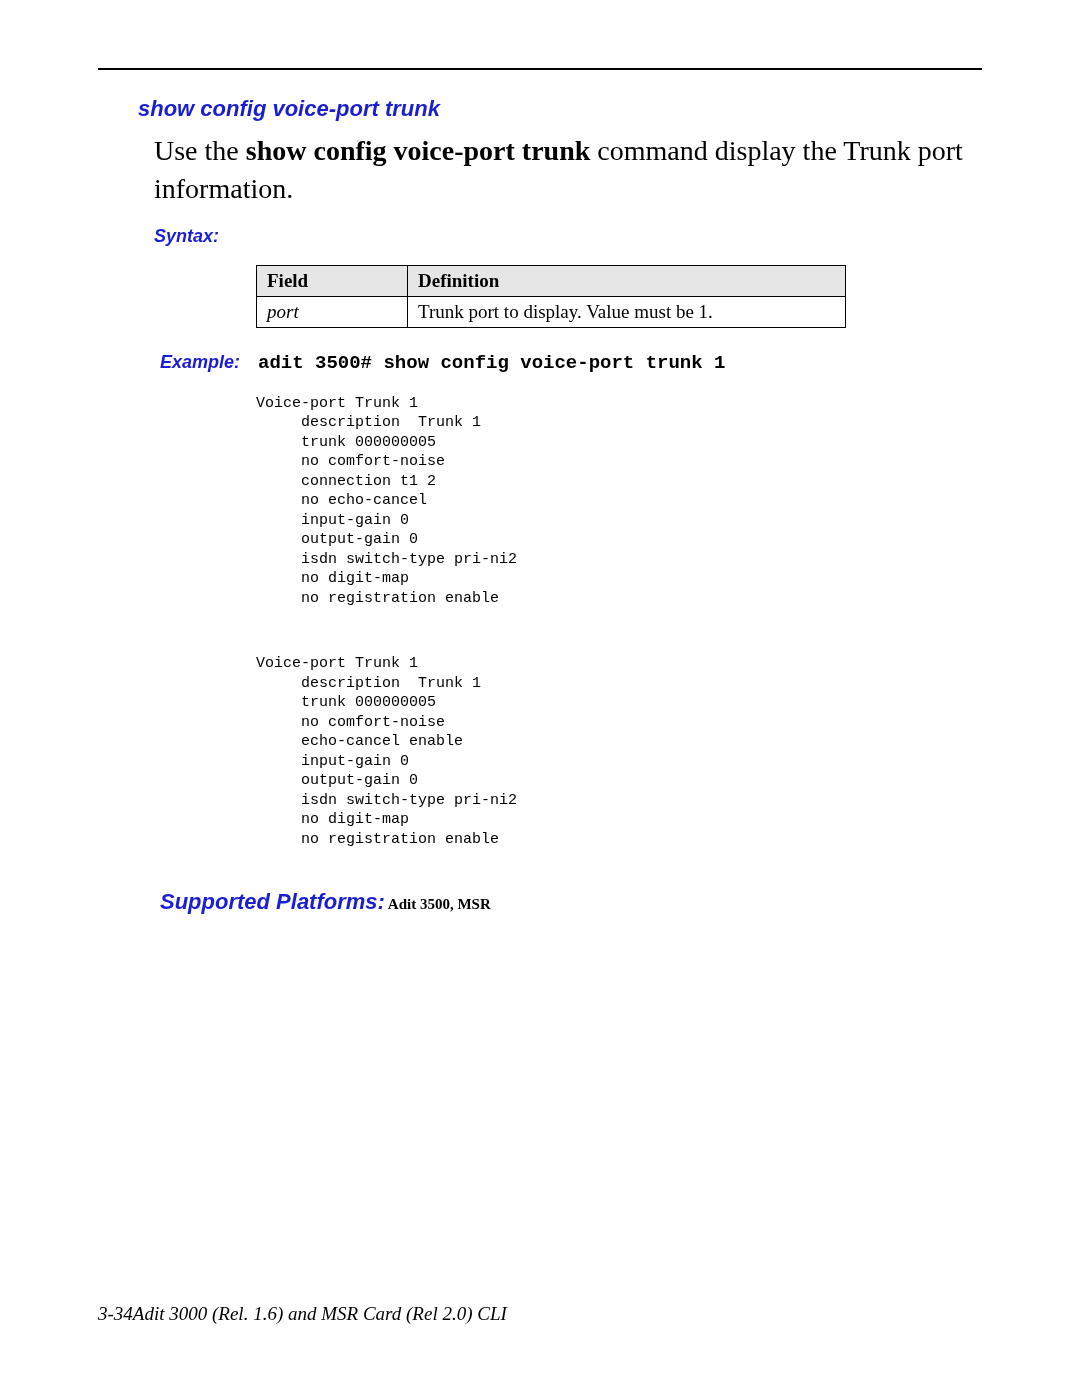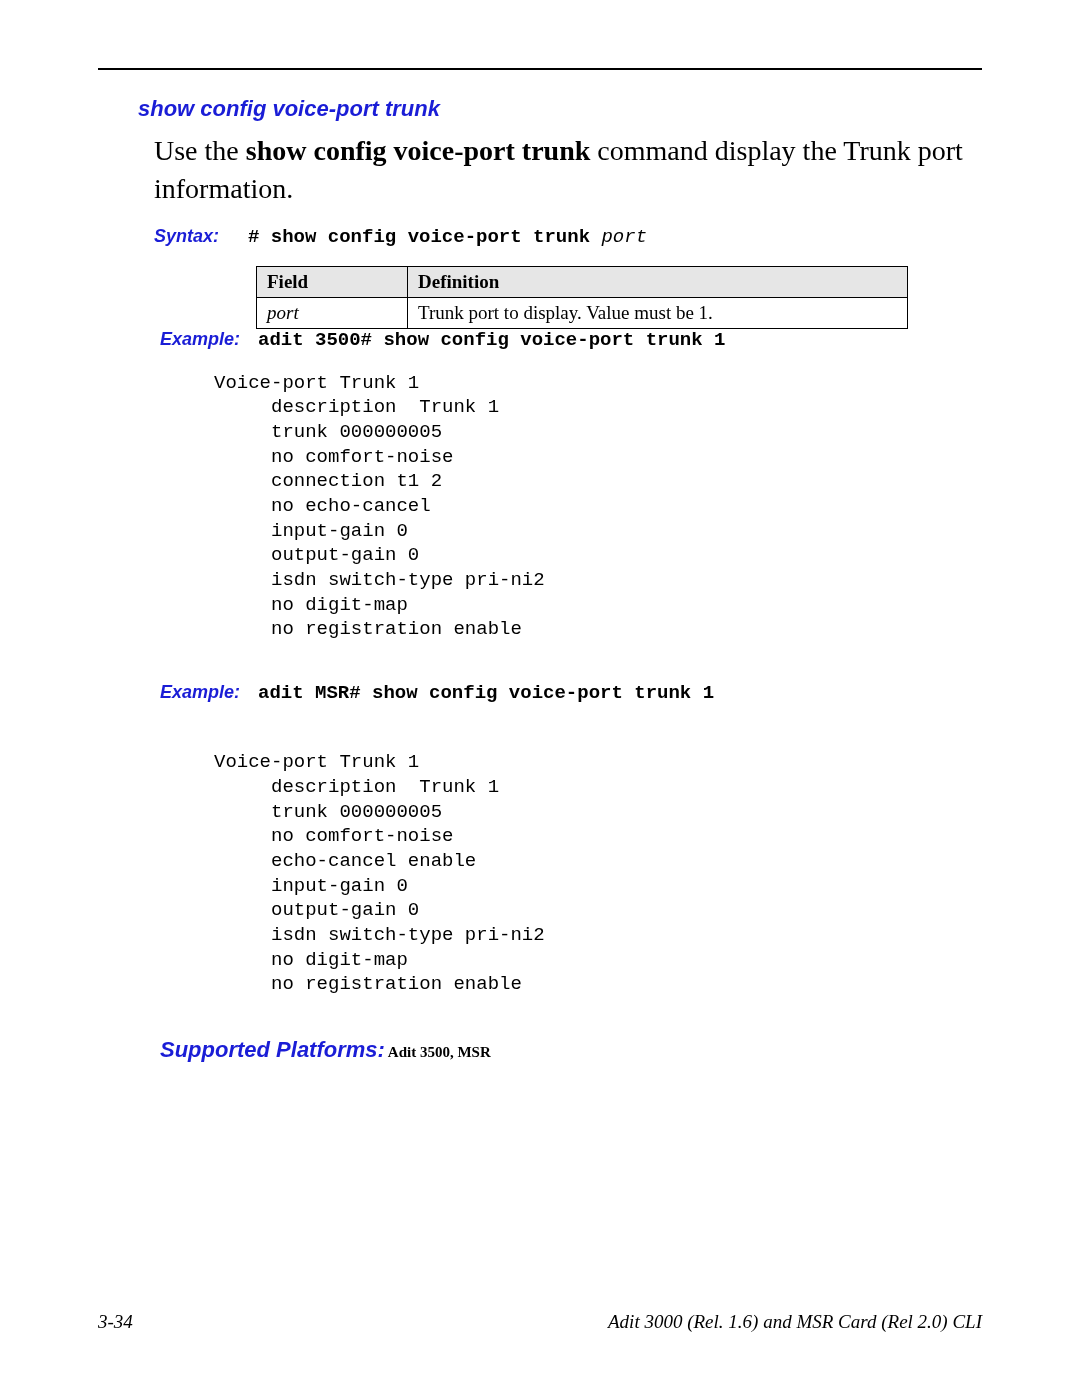"# show config voice-port trunk" span.mono { html: <span><span># show config voice-port trunk </span><span>port</span></span> -> none }
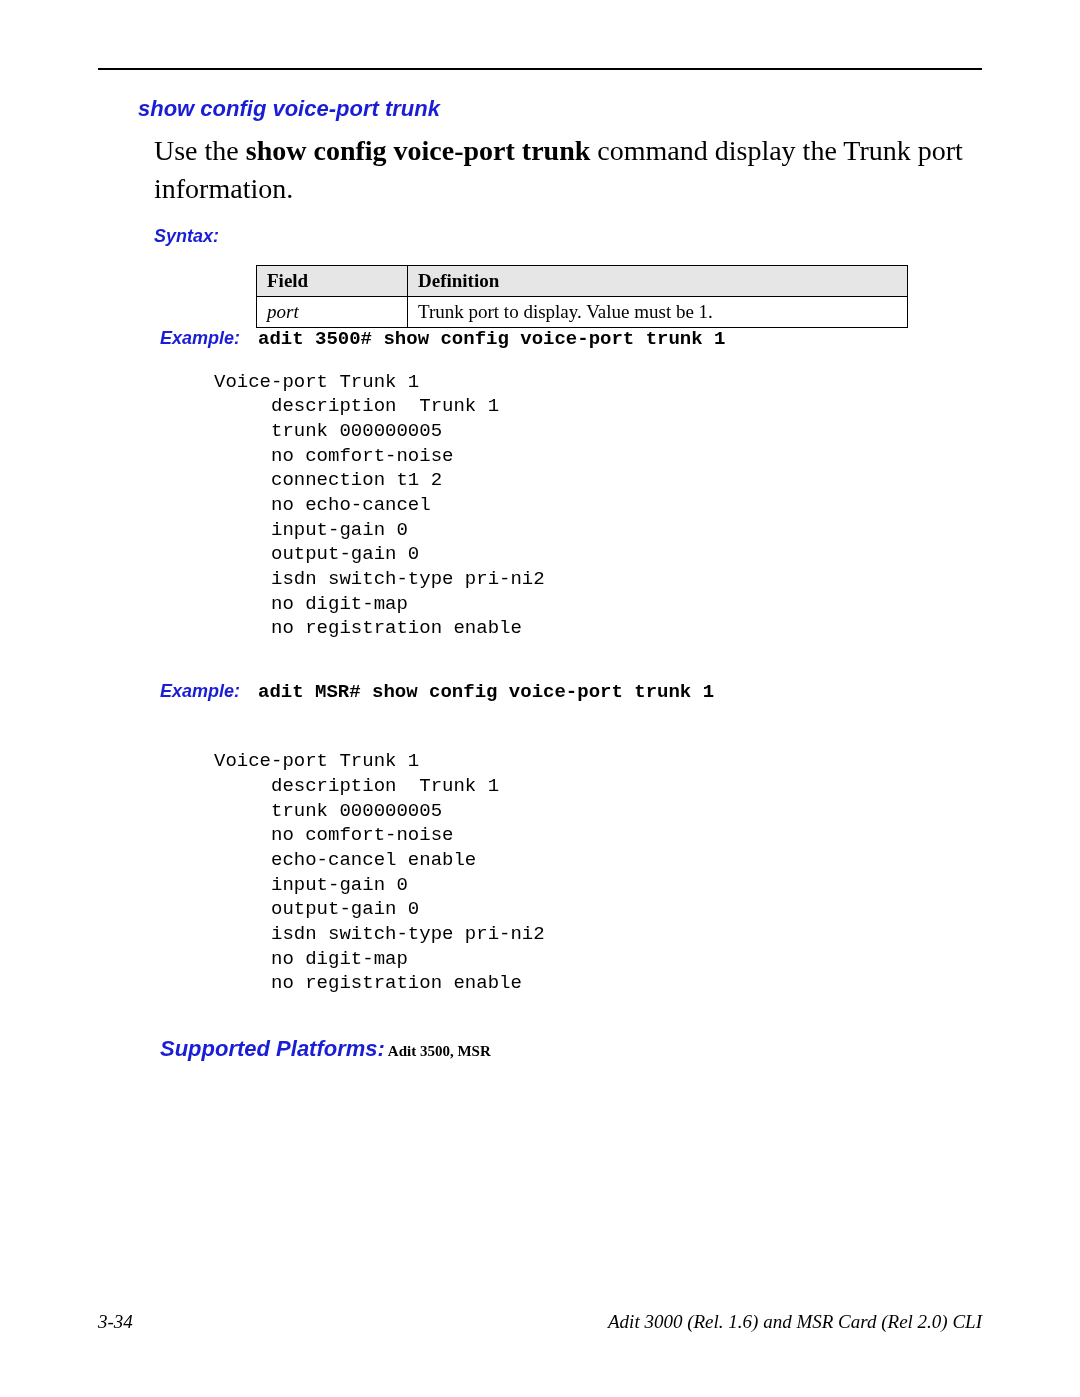"Field" table.def-table { margin-bottom: none -> 24px; width: 652px -> 590px }
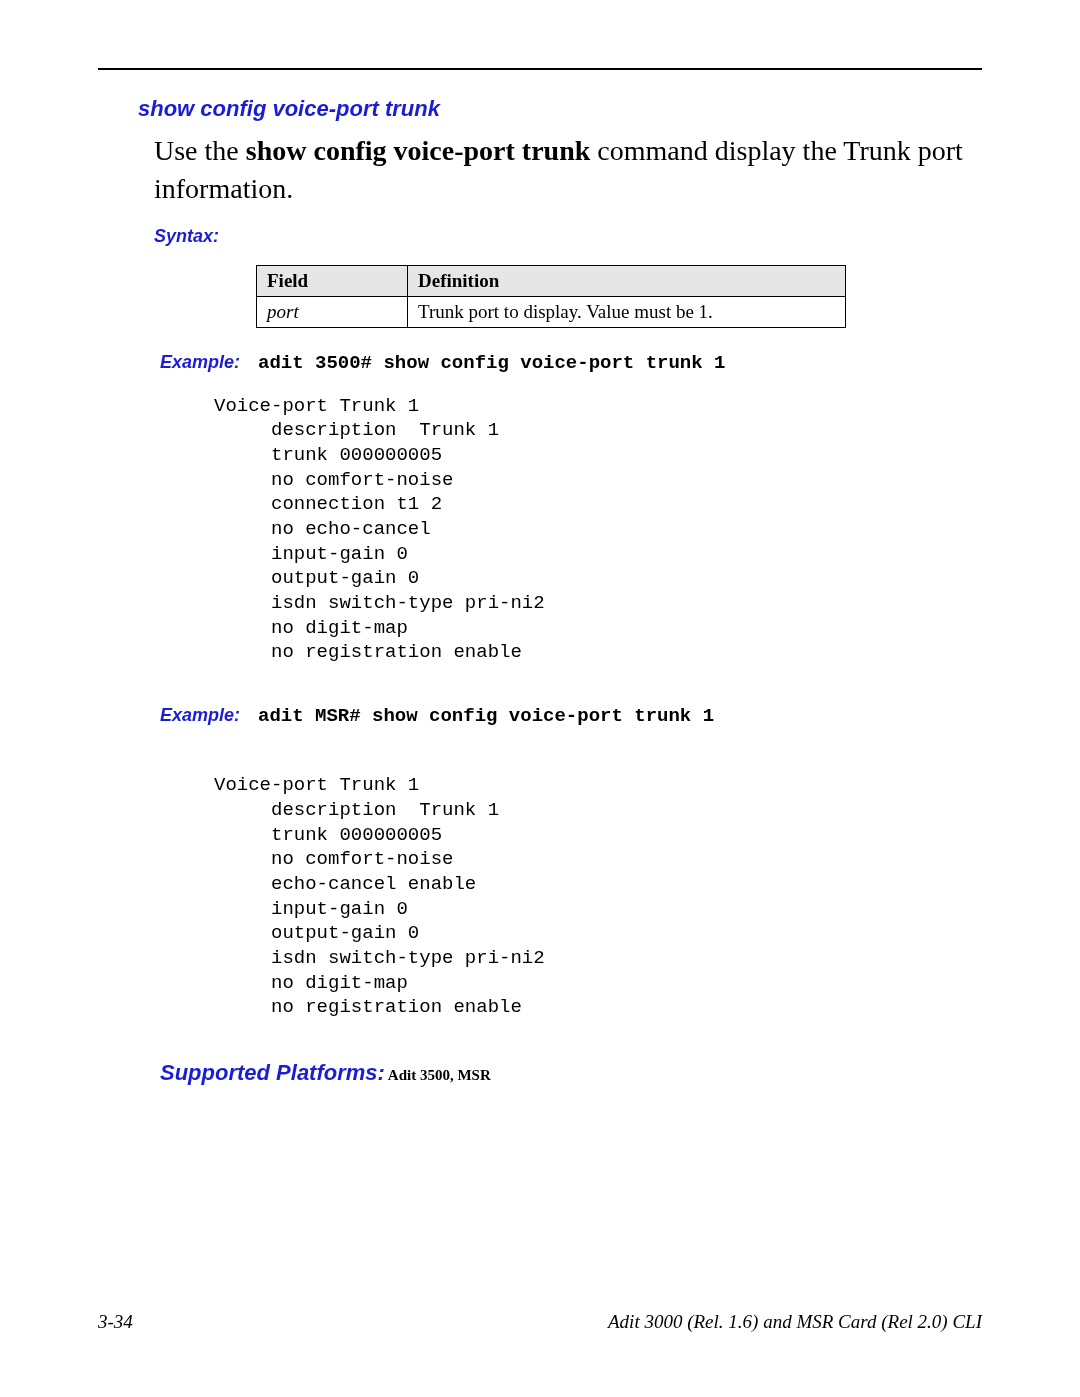"Voice-port Trunk 1" pre.output { font-size: 19px -> 15px; margin: 20px 0 40px 76px -> 20px 0 40px 118px }
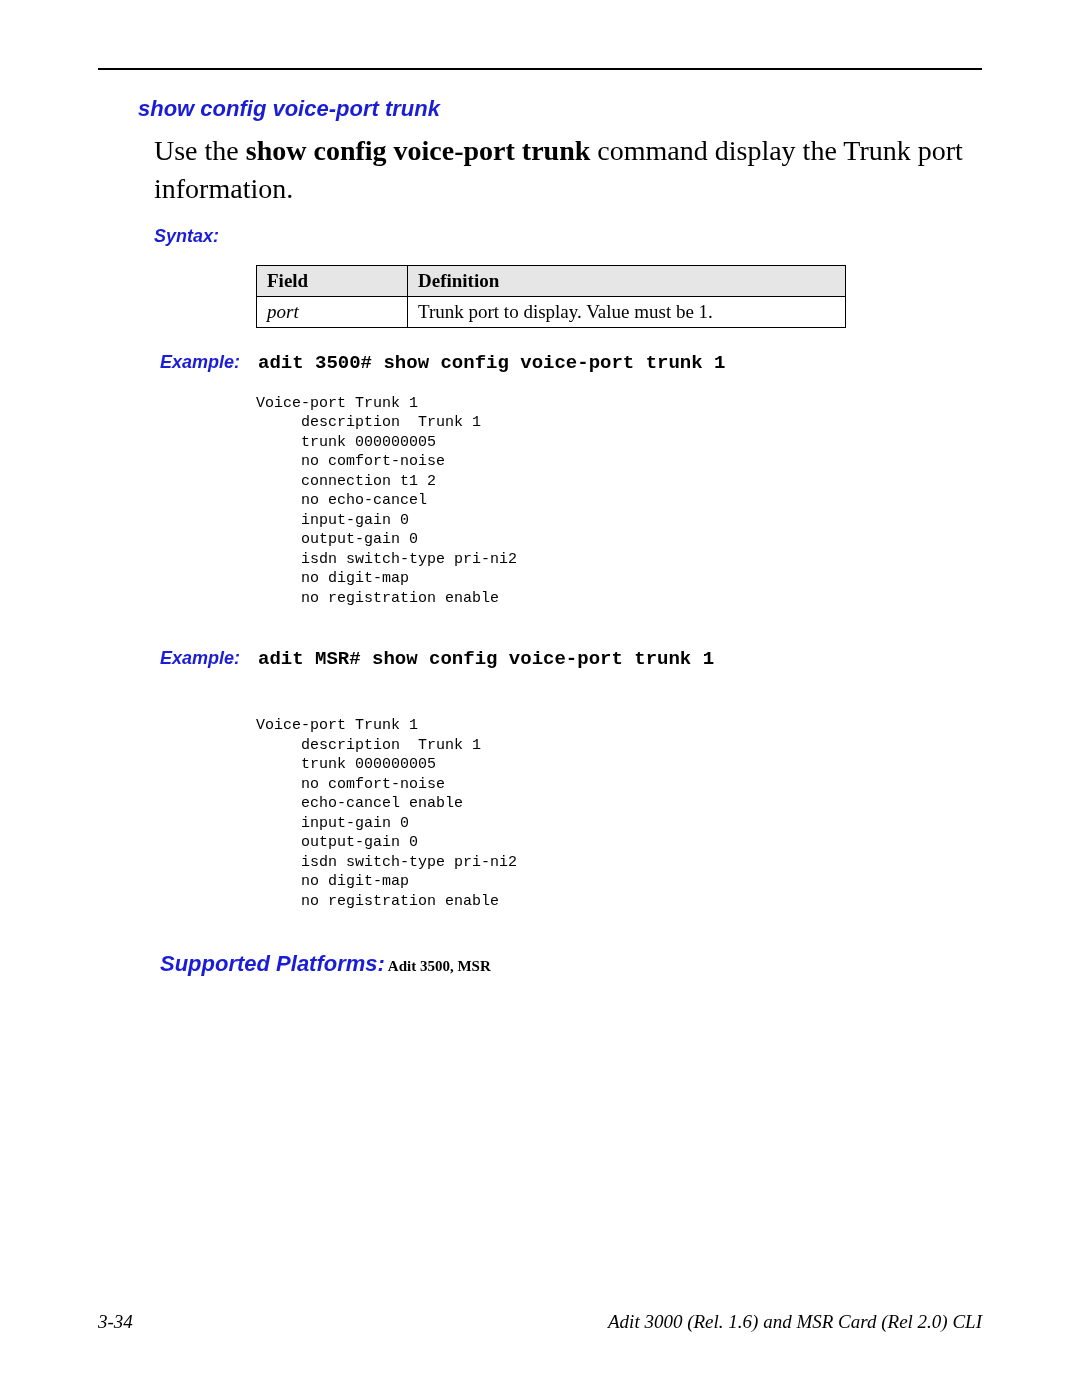"Example: adit MSR# show config" div.example-block { html: <div> <span>Example:</span> <span>adit MSR# show config voice-port trunk 1</span> </div> -> none }
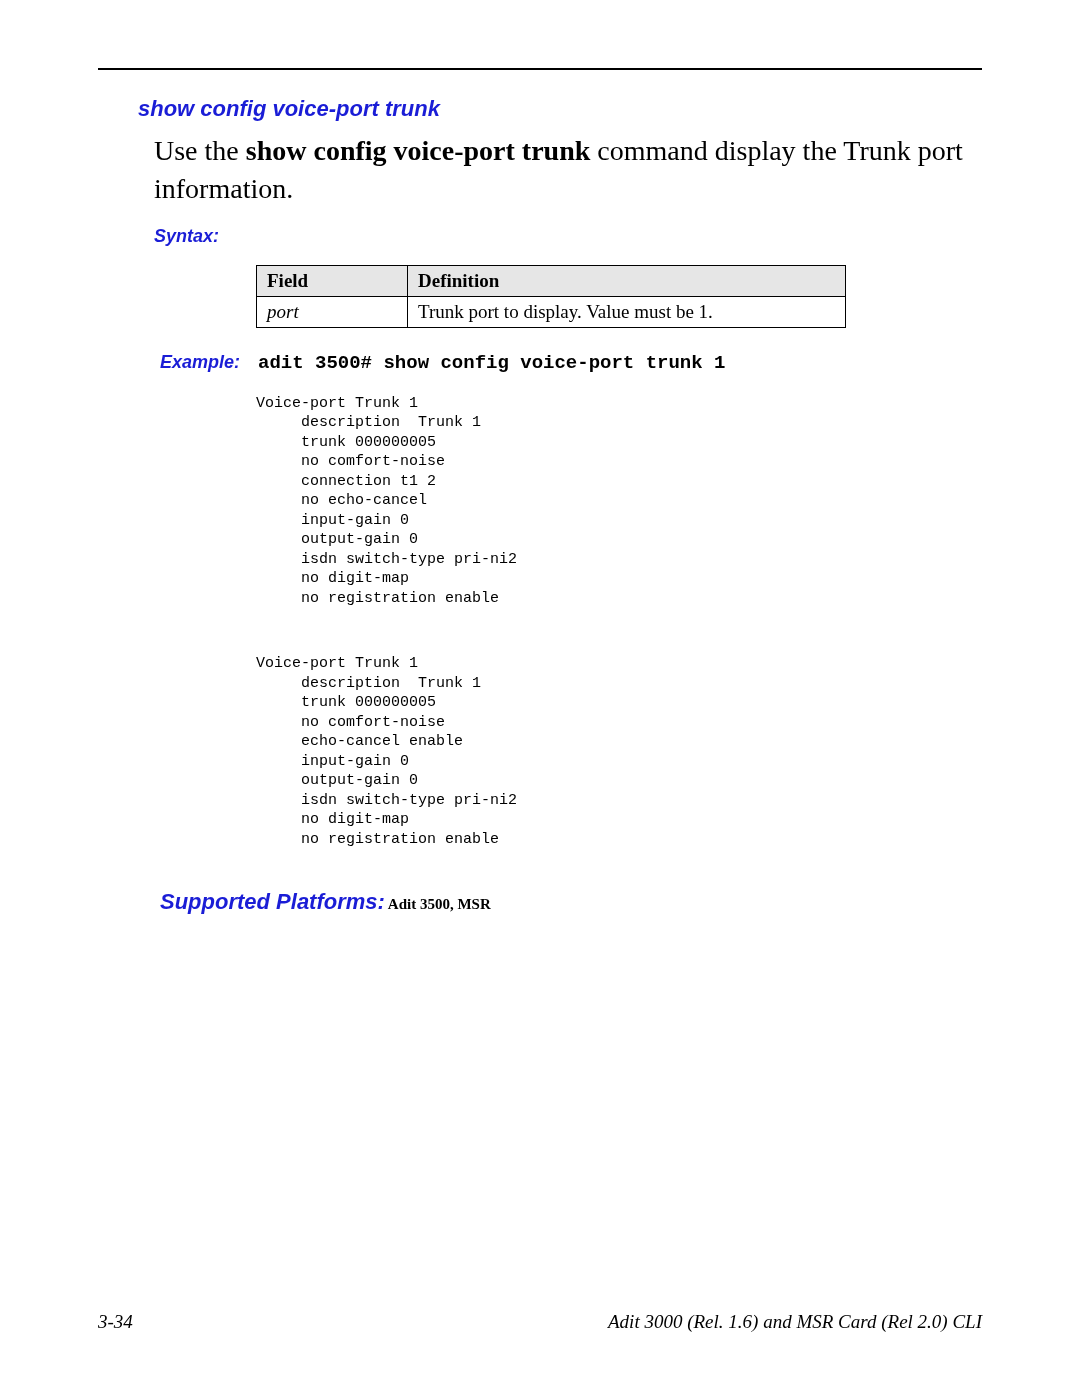"3-34" .footer { bottom: 64px -> 72px; justify-content: space-between -> none }
